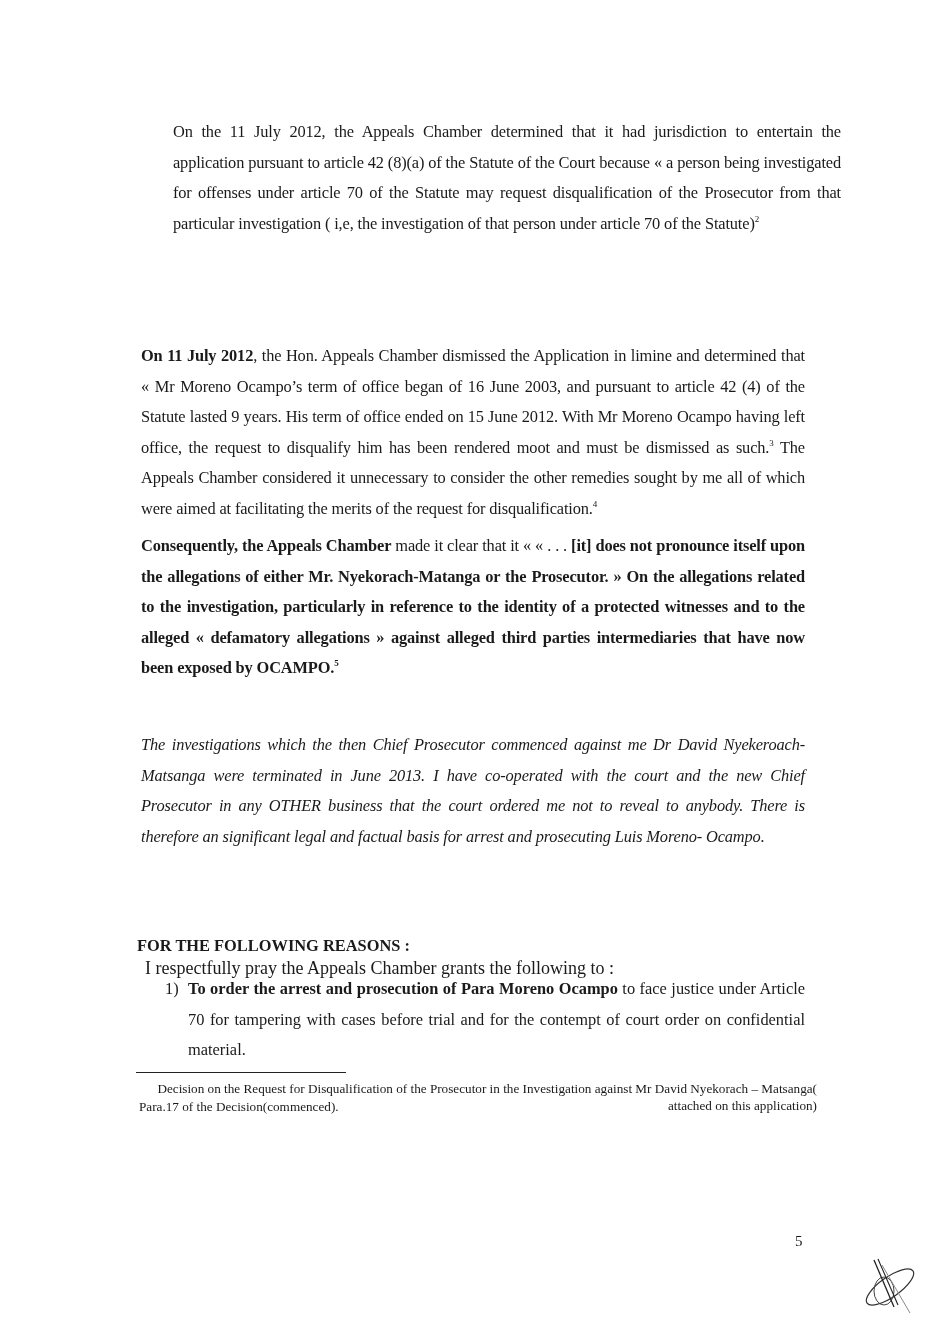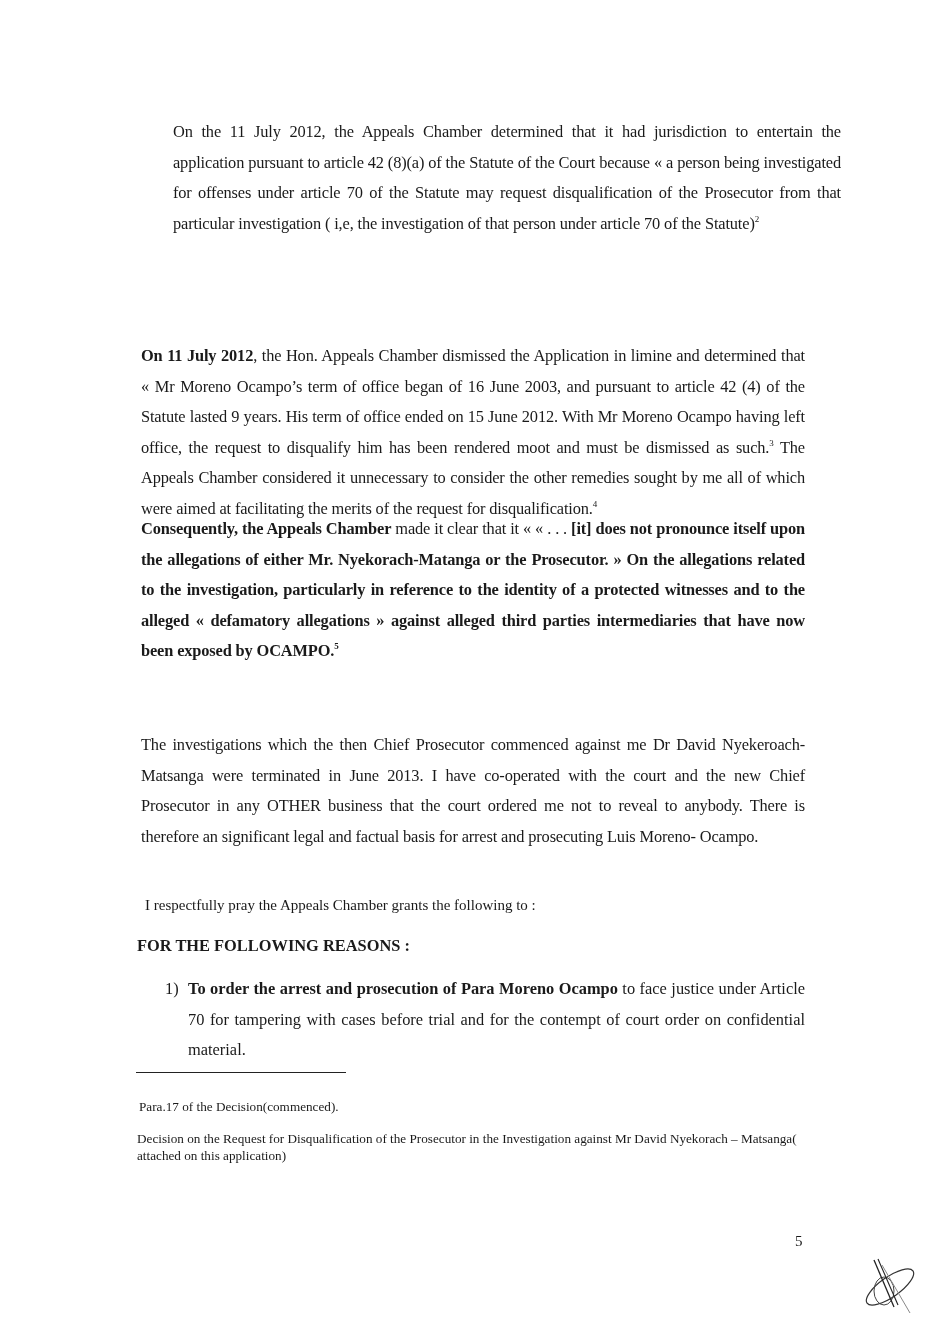"Consequently, the Appeals Chamber made" #p3 { top: 514px -> 531px }
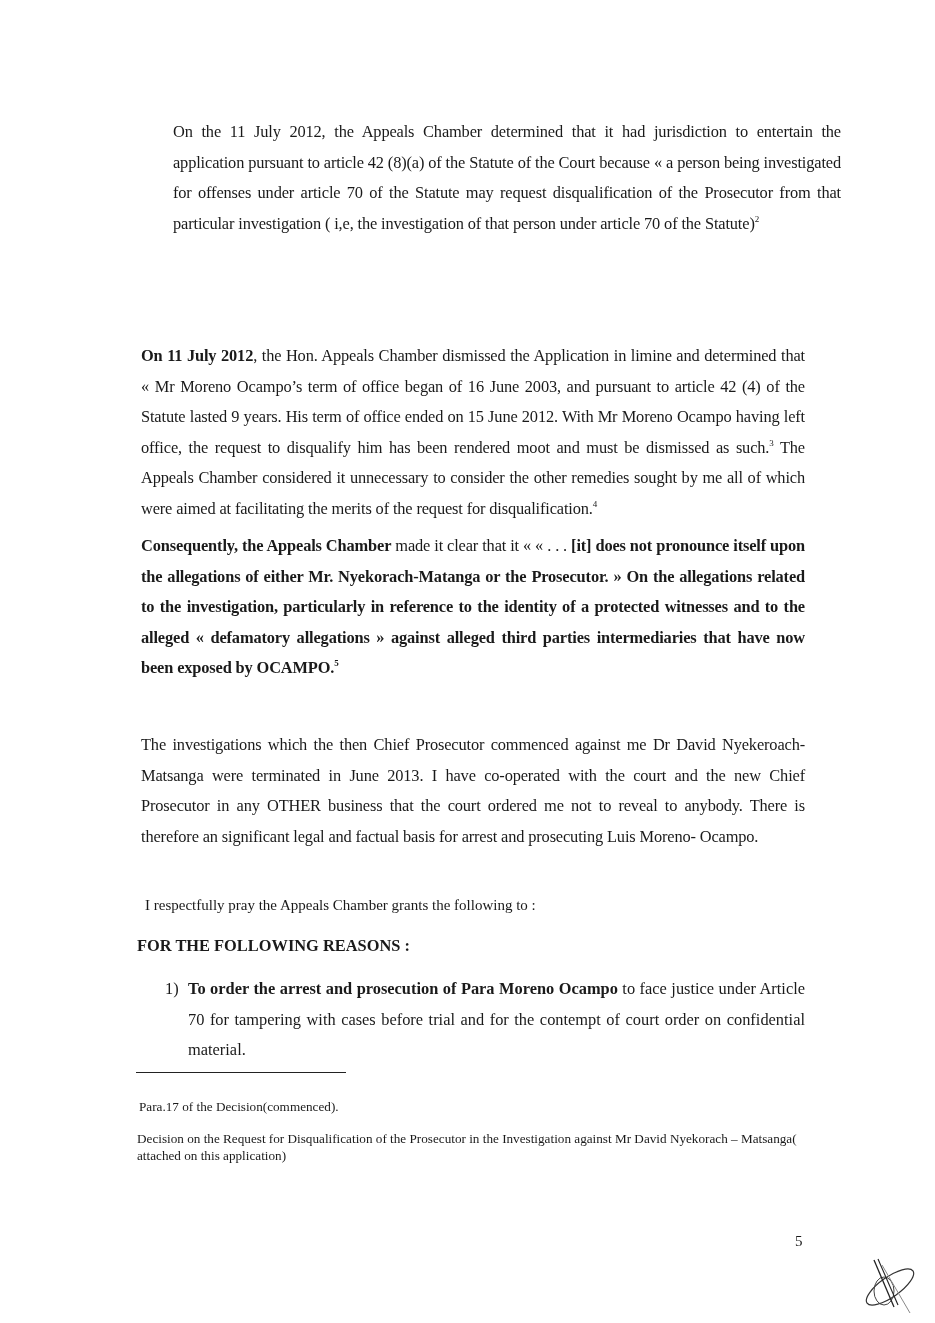"The investigations which the then" #p4 { font-style: none -> italic }
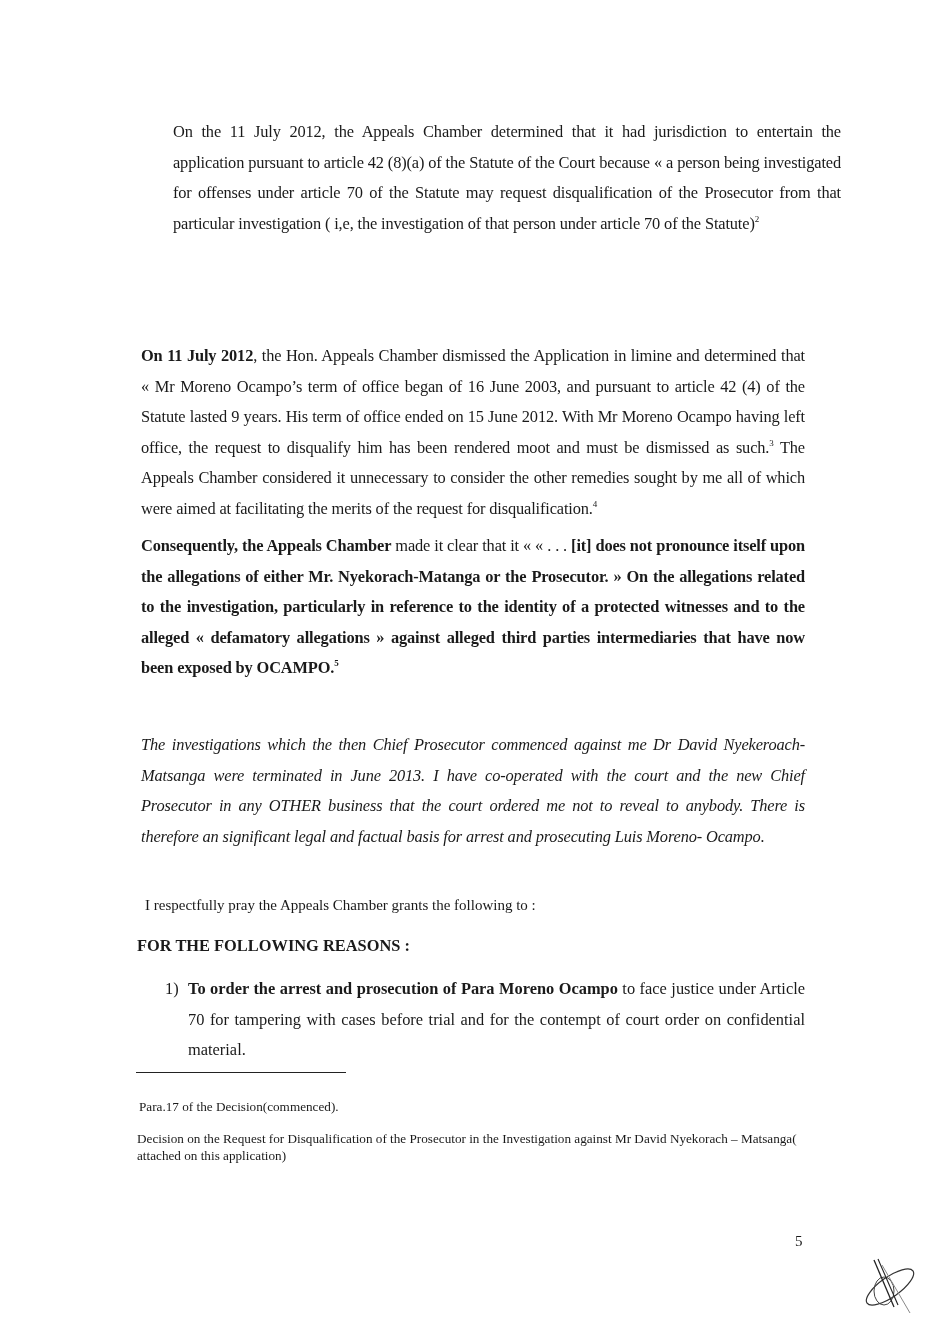"I respectfully pray the Appeals" #intro { font-size: 15px -> 18px; top: 892px -> 955px }
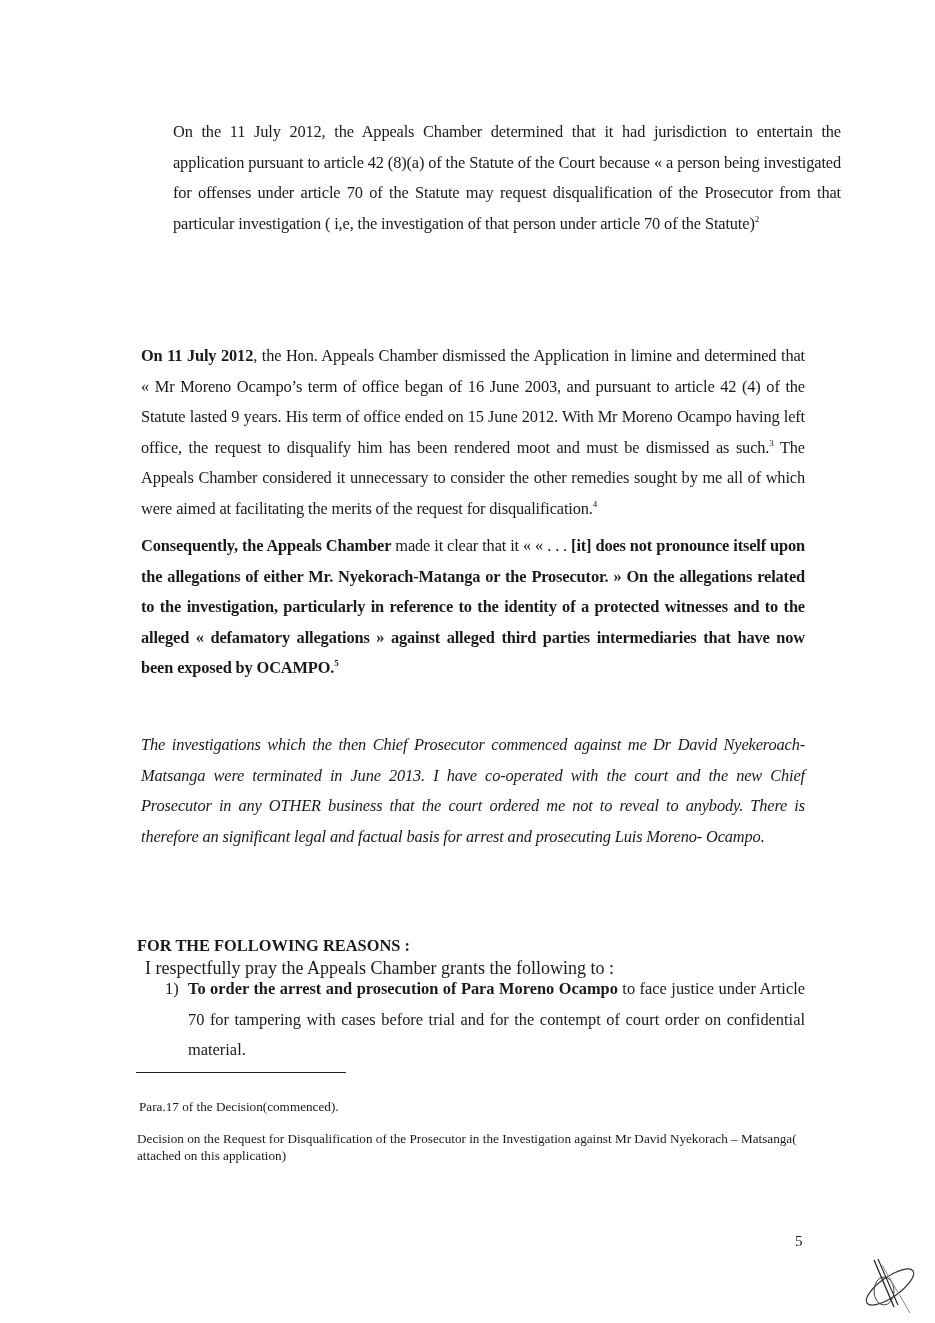"Decision on the Request for" #fn2 { text-align: none -> right; top: 1130px -> 1080px }
